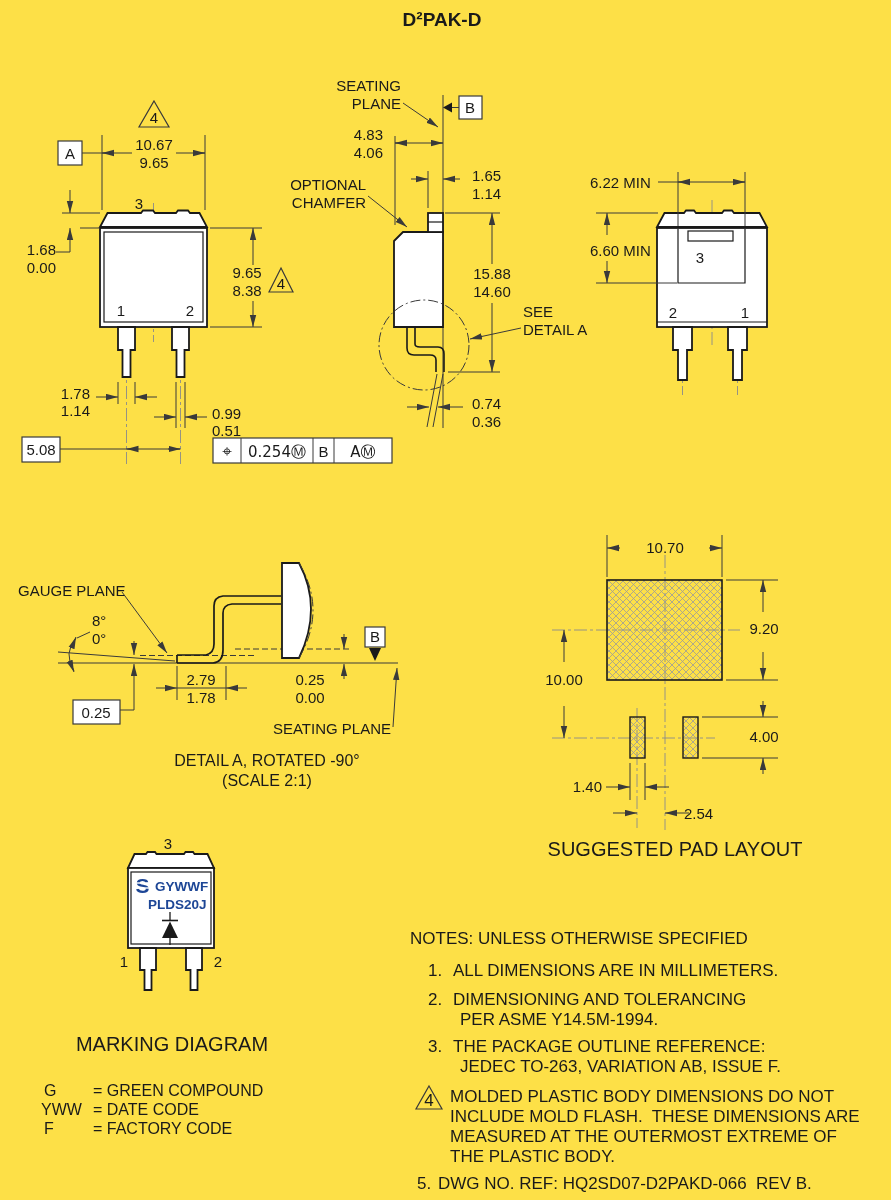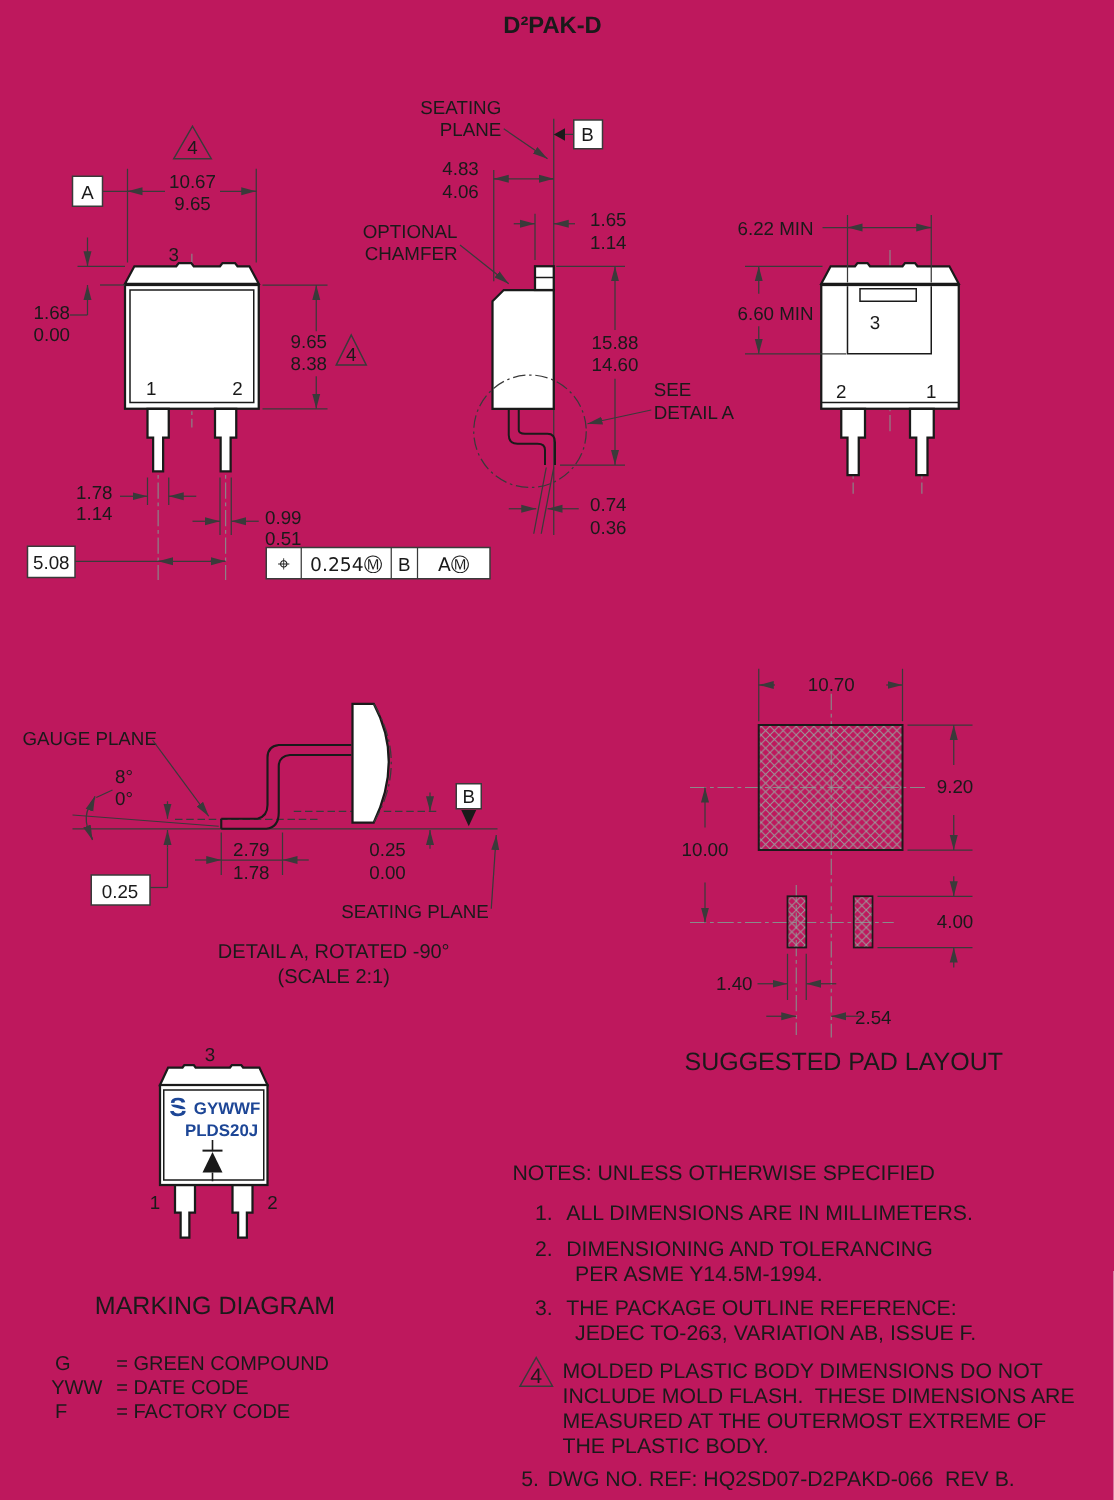"D²PAK-D" .page { background: #be185d -> #fde047 }
